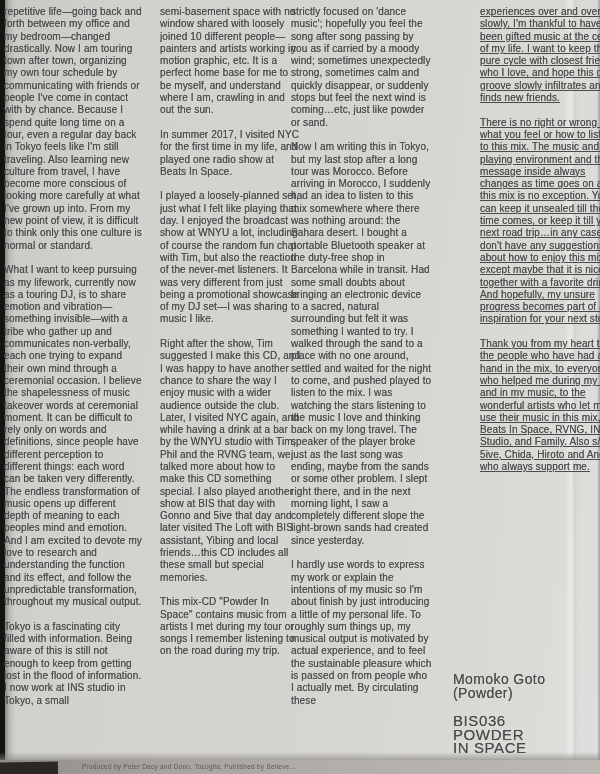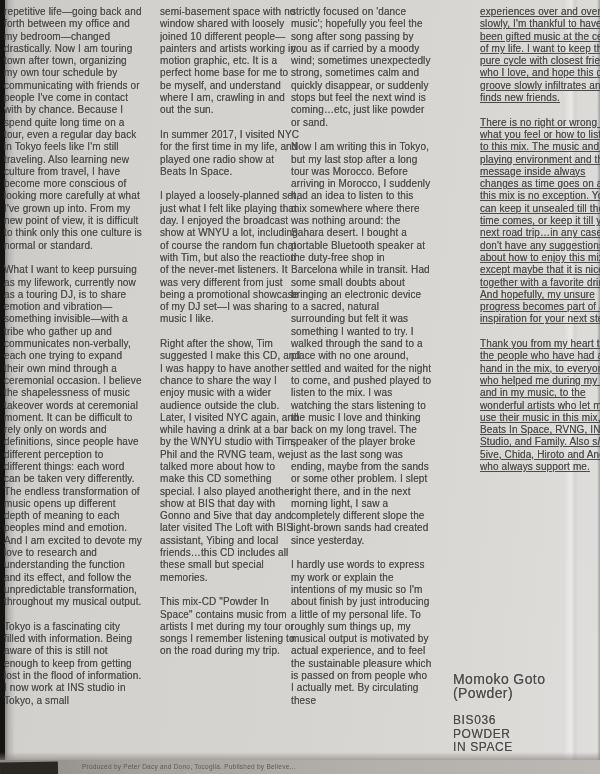"BIS036" .catalog { font-size: 12px -> 15px }
